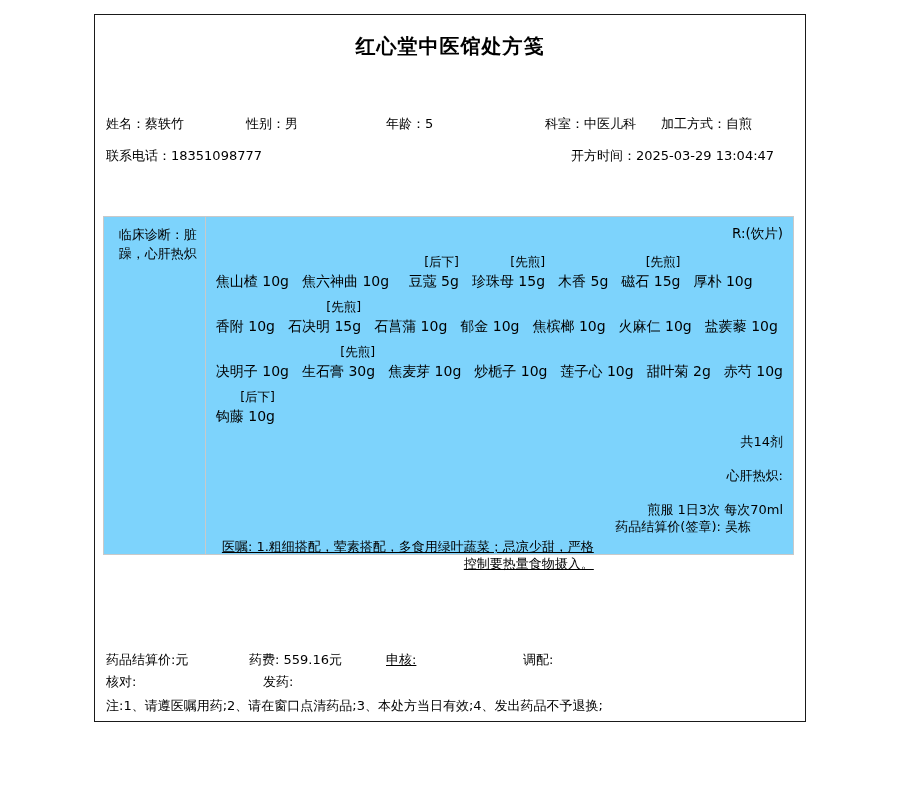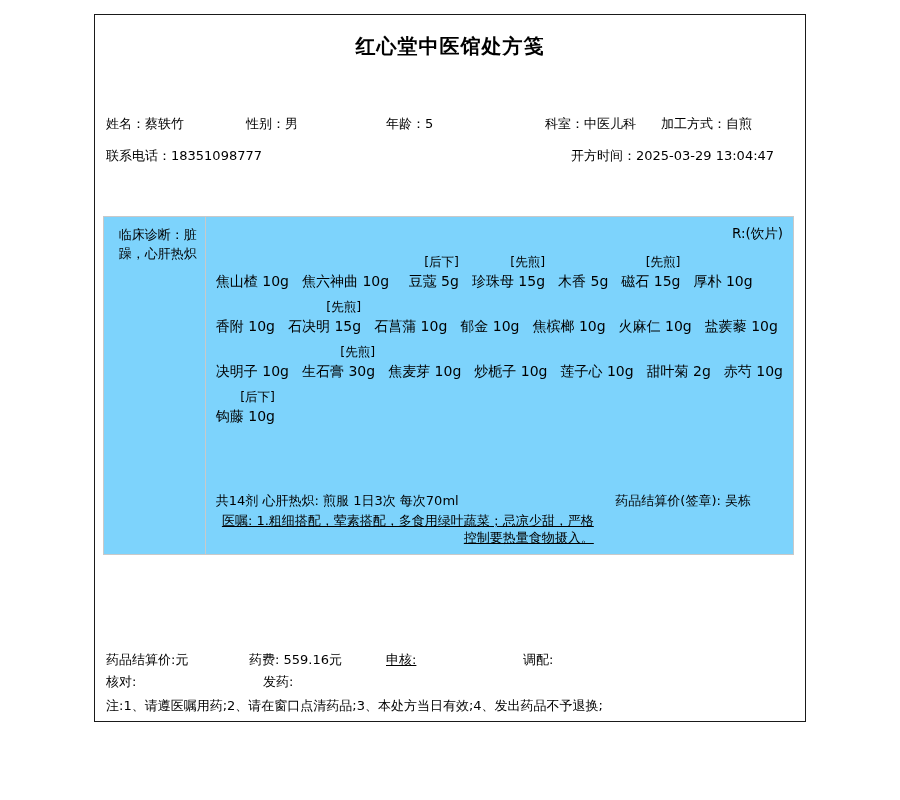"共14剂" .usage-row { flex-direction: none -> column }
